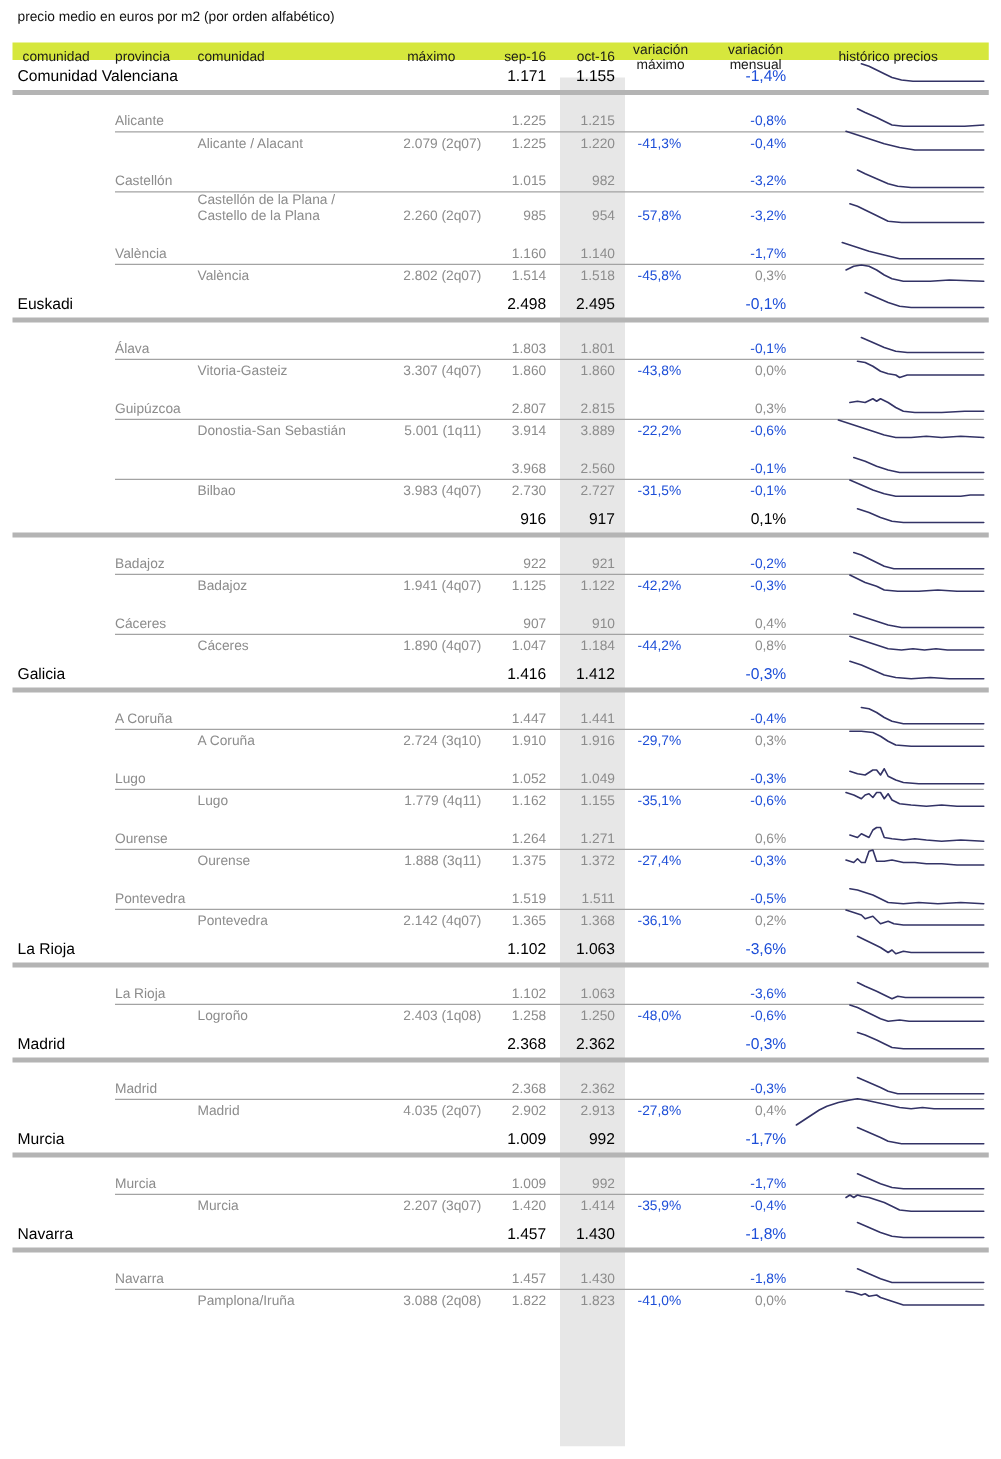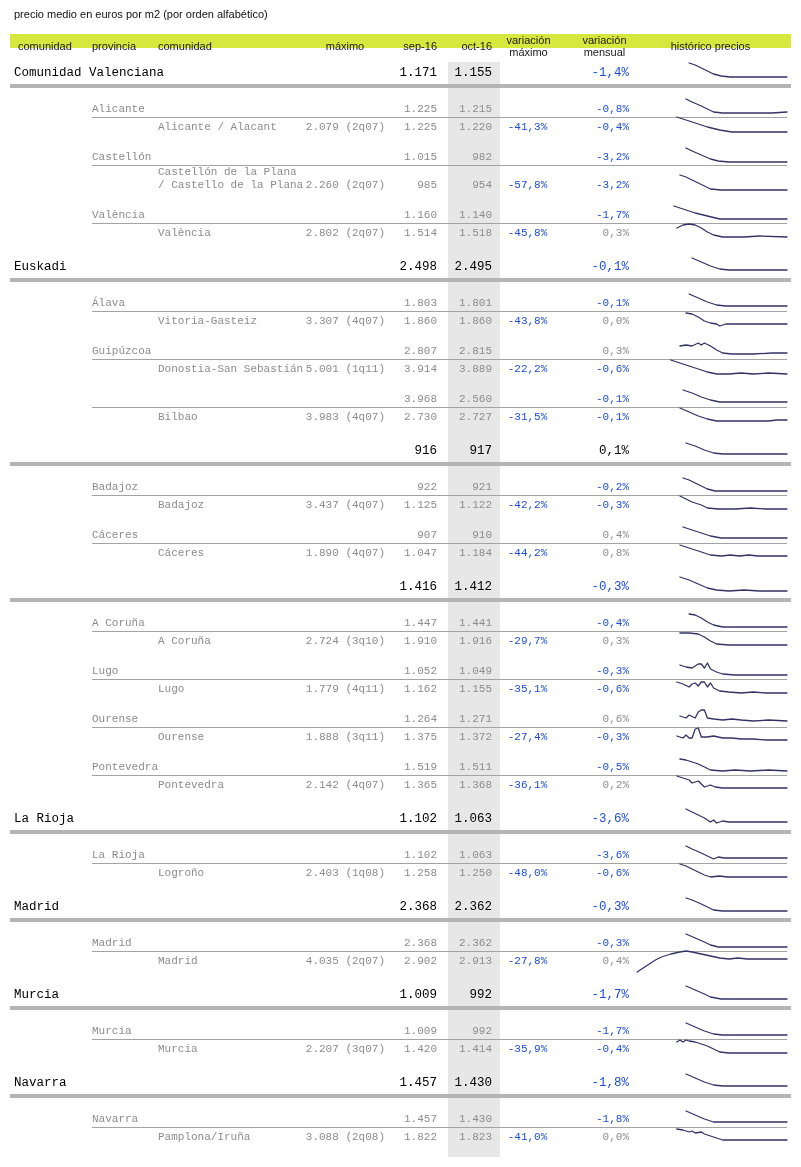"Comunidad Valenciana" .section { font-family: Liberation Mono, monospace -> none; margin-top: 12px -> none }
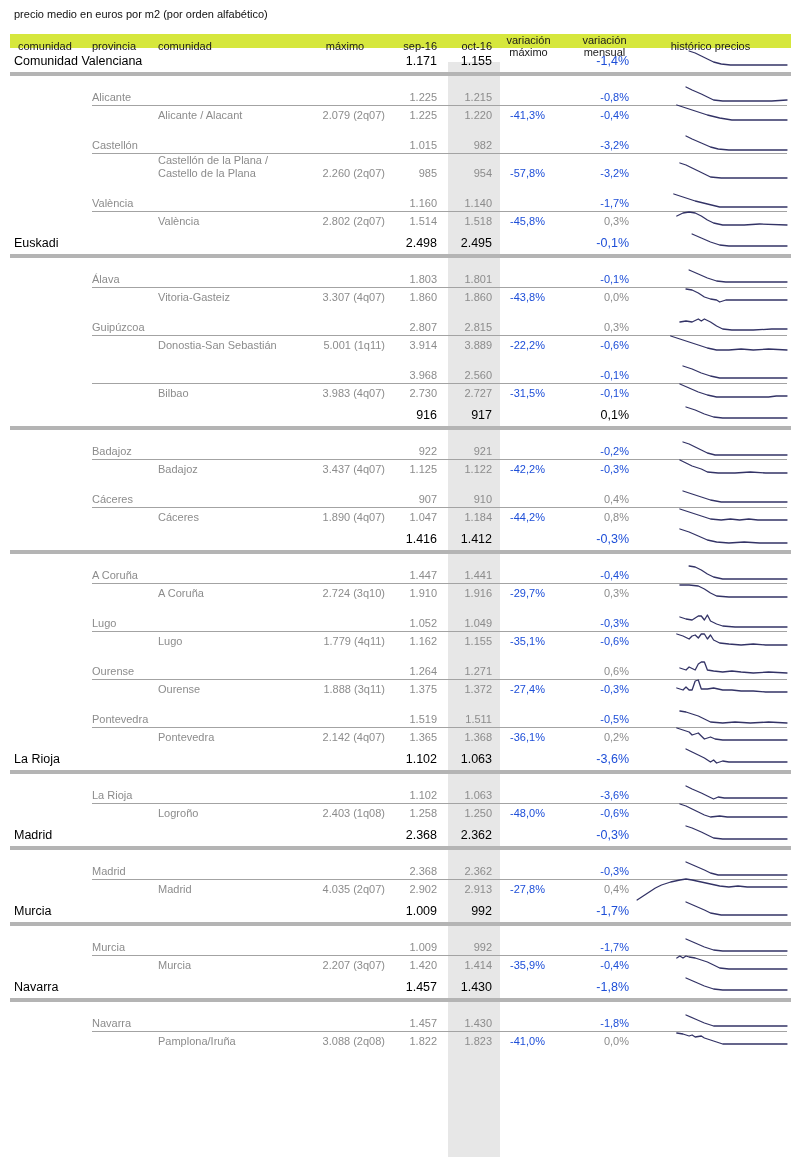"3.437 (4q07)" div.cell { text: 3.437 -> 1.941 }
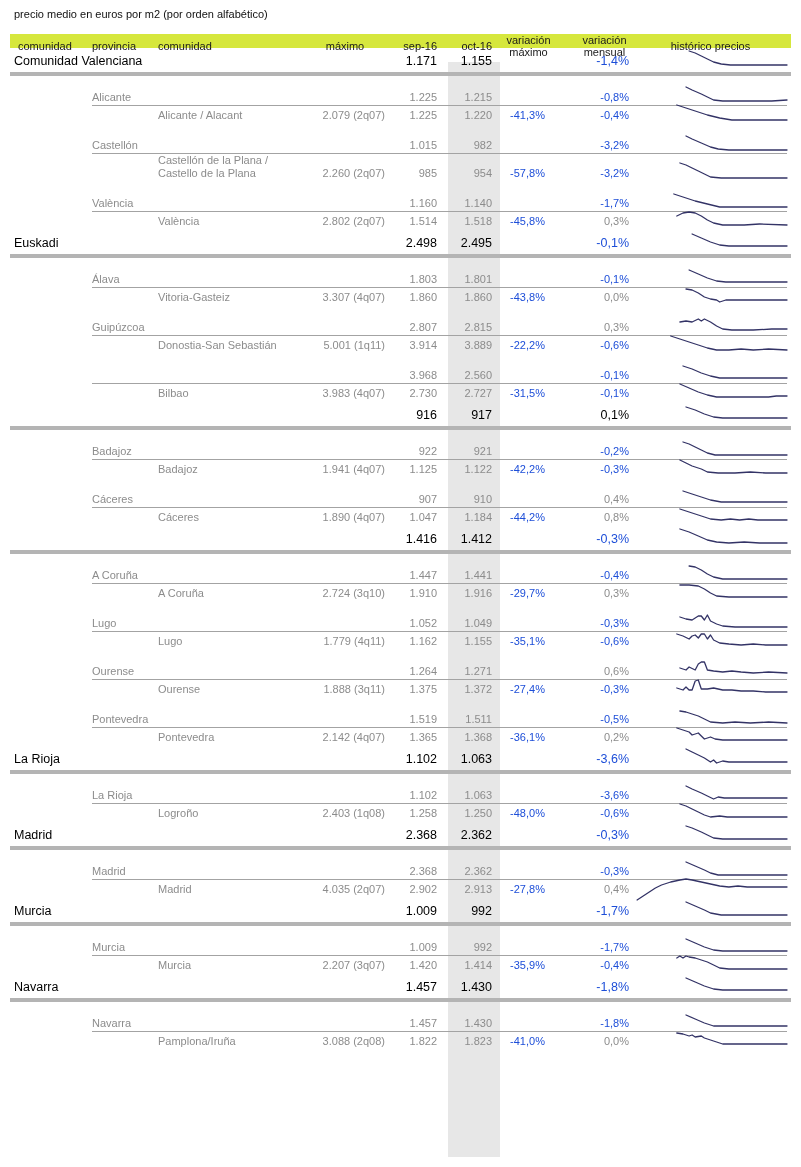"Galicia" div.cell { html: none -> <div>Galicia</div> }
